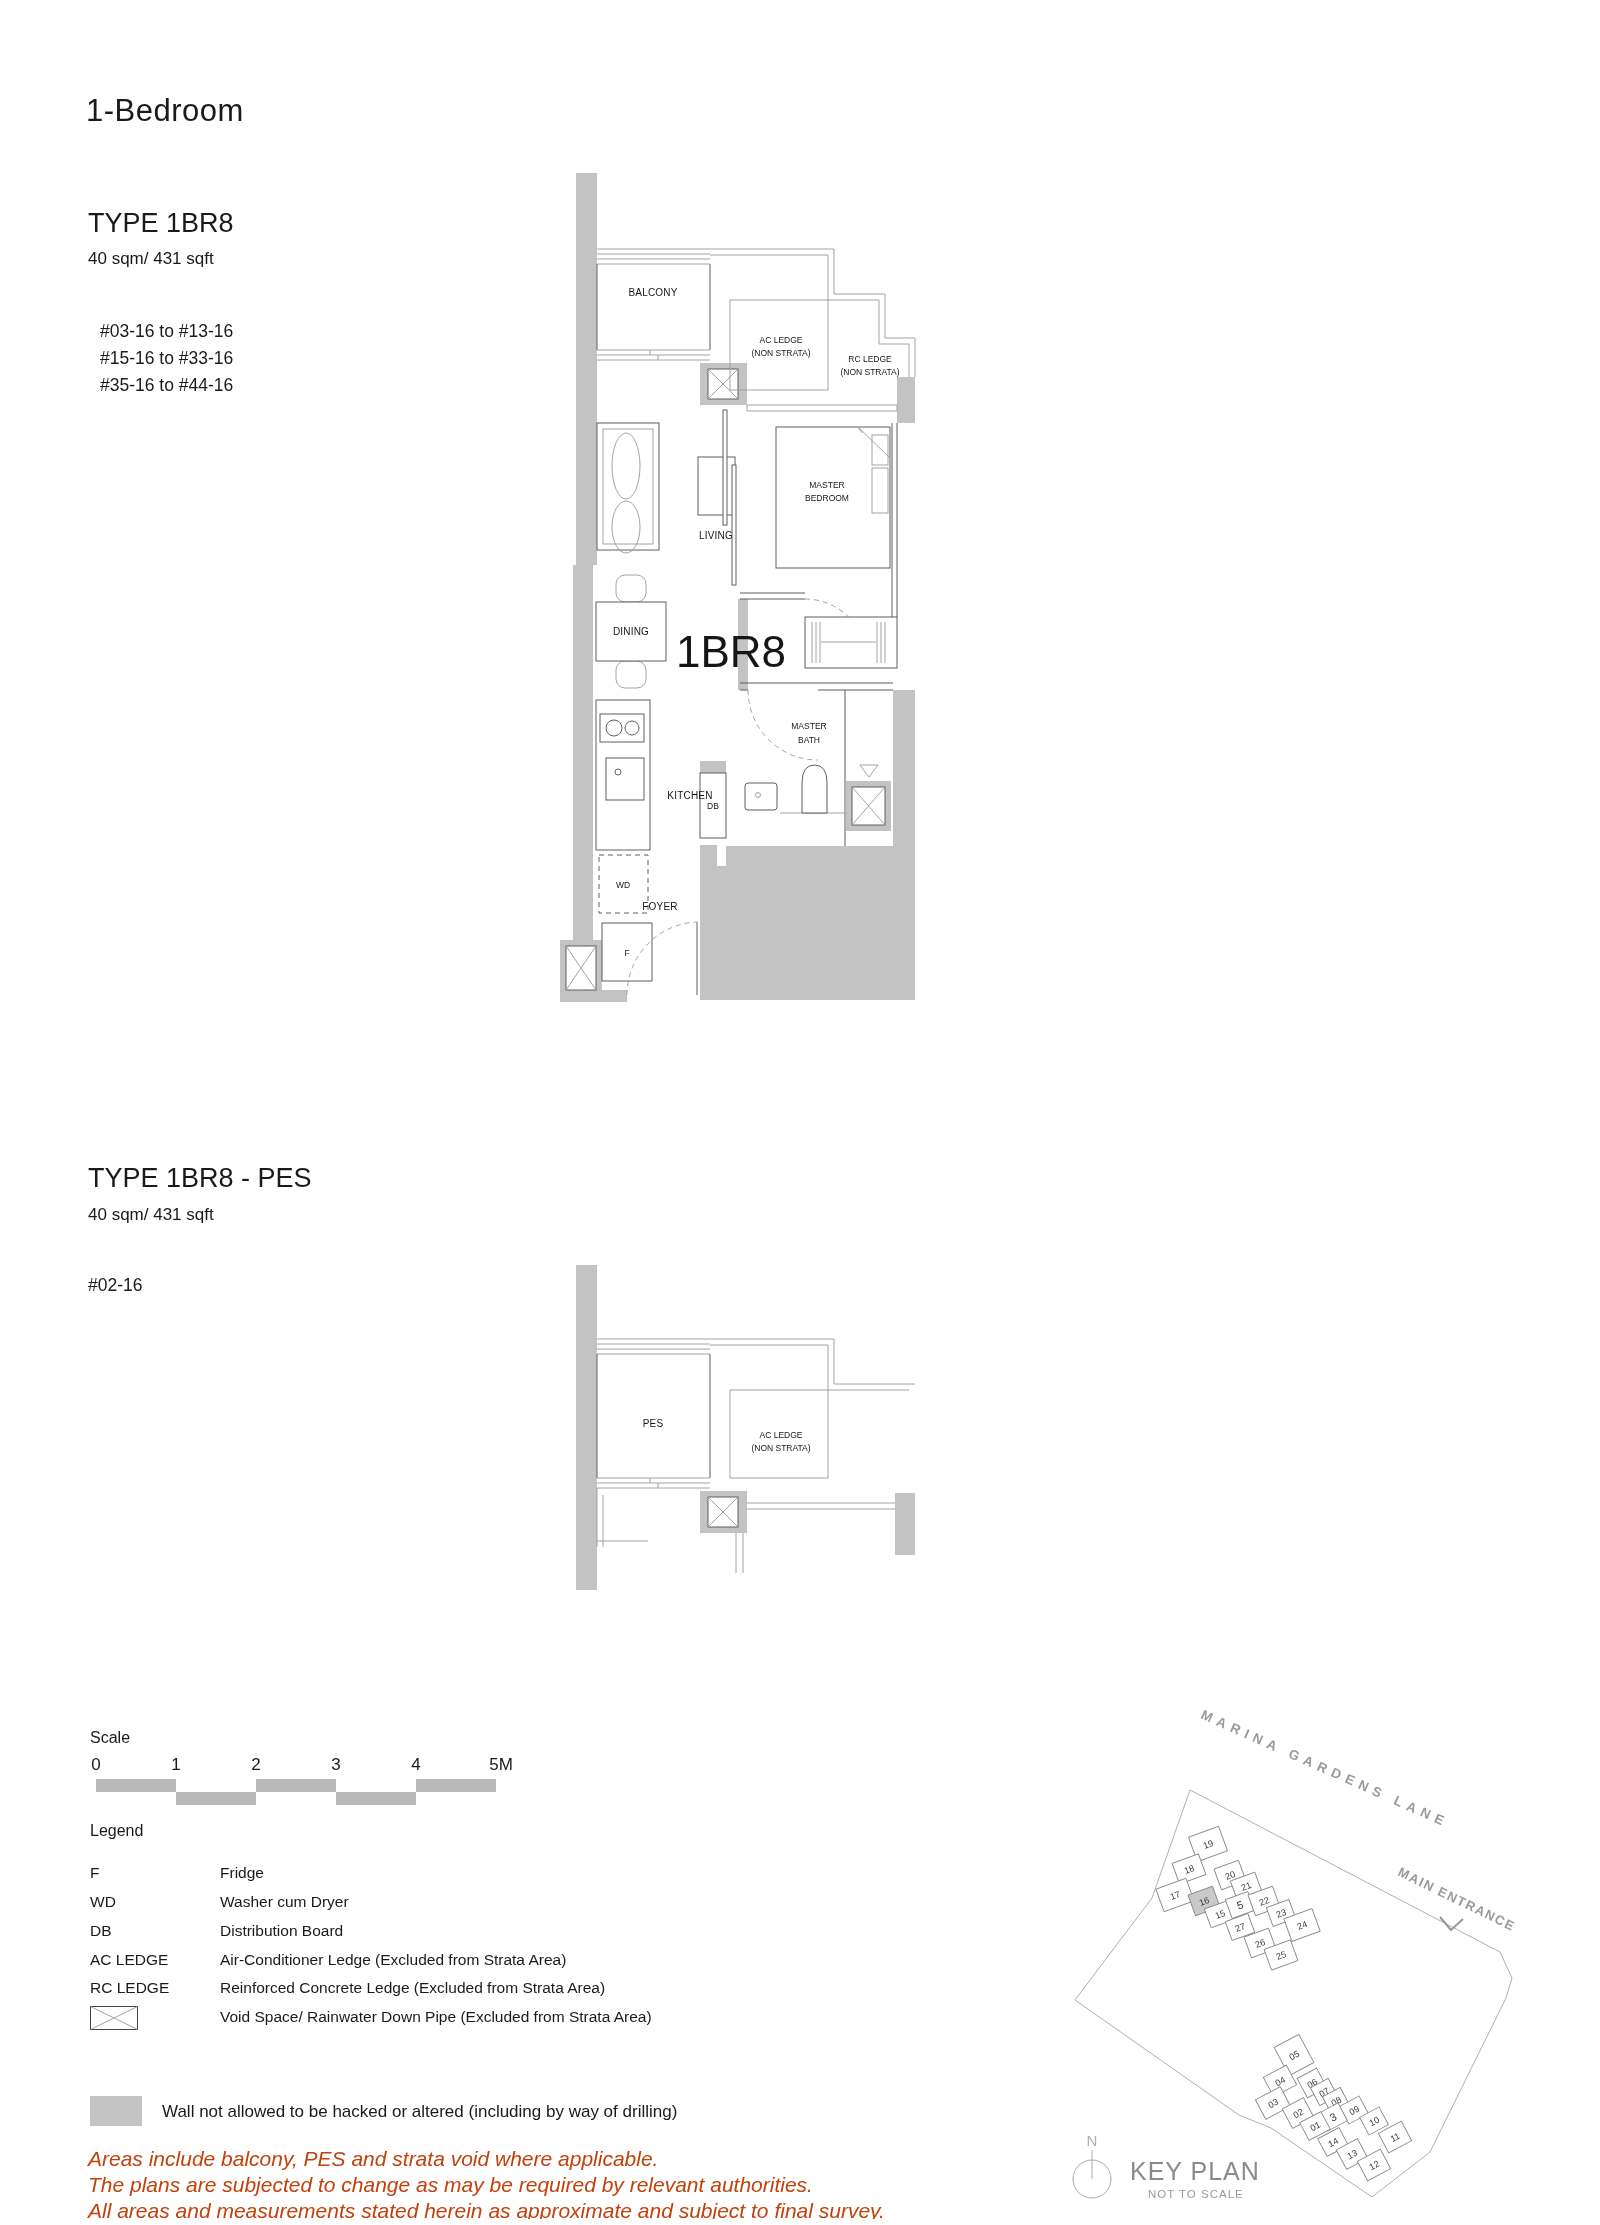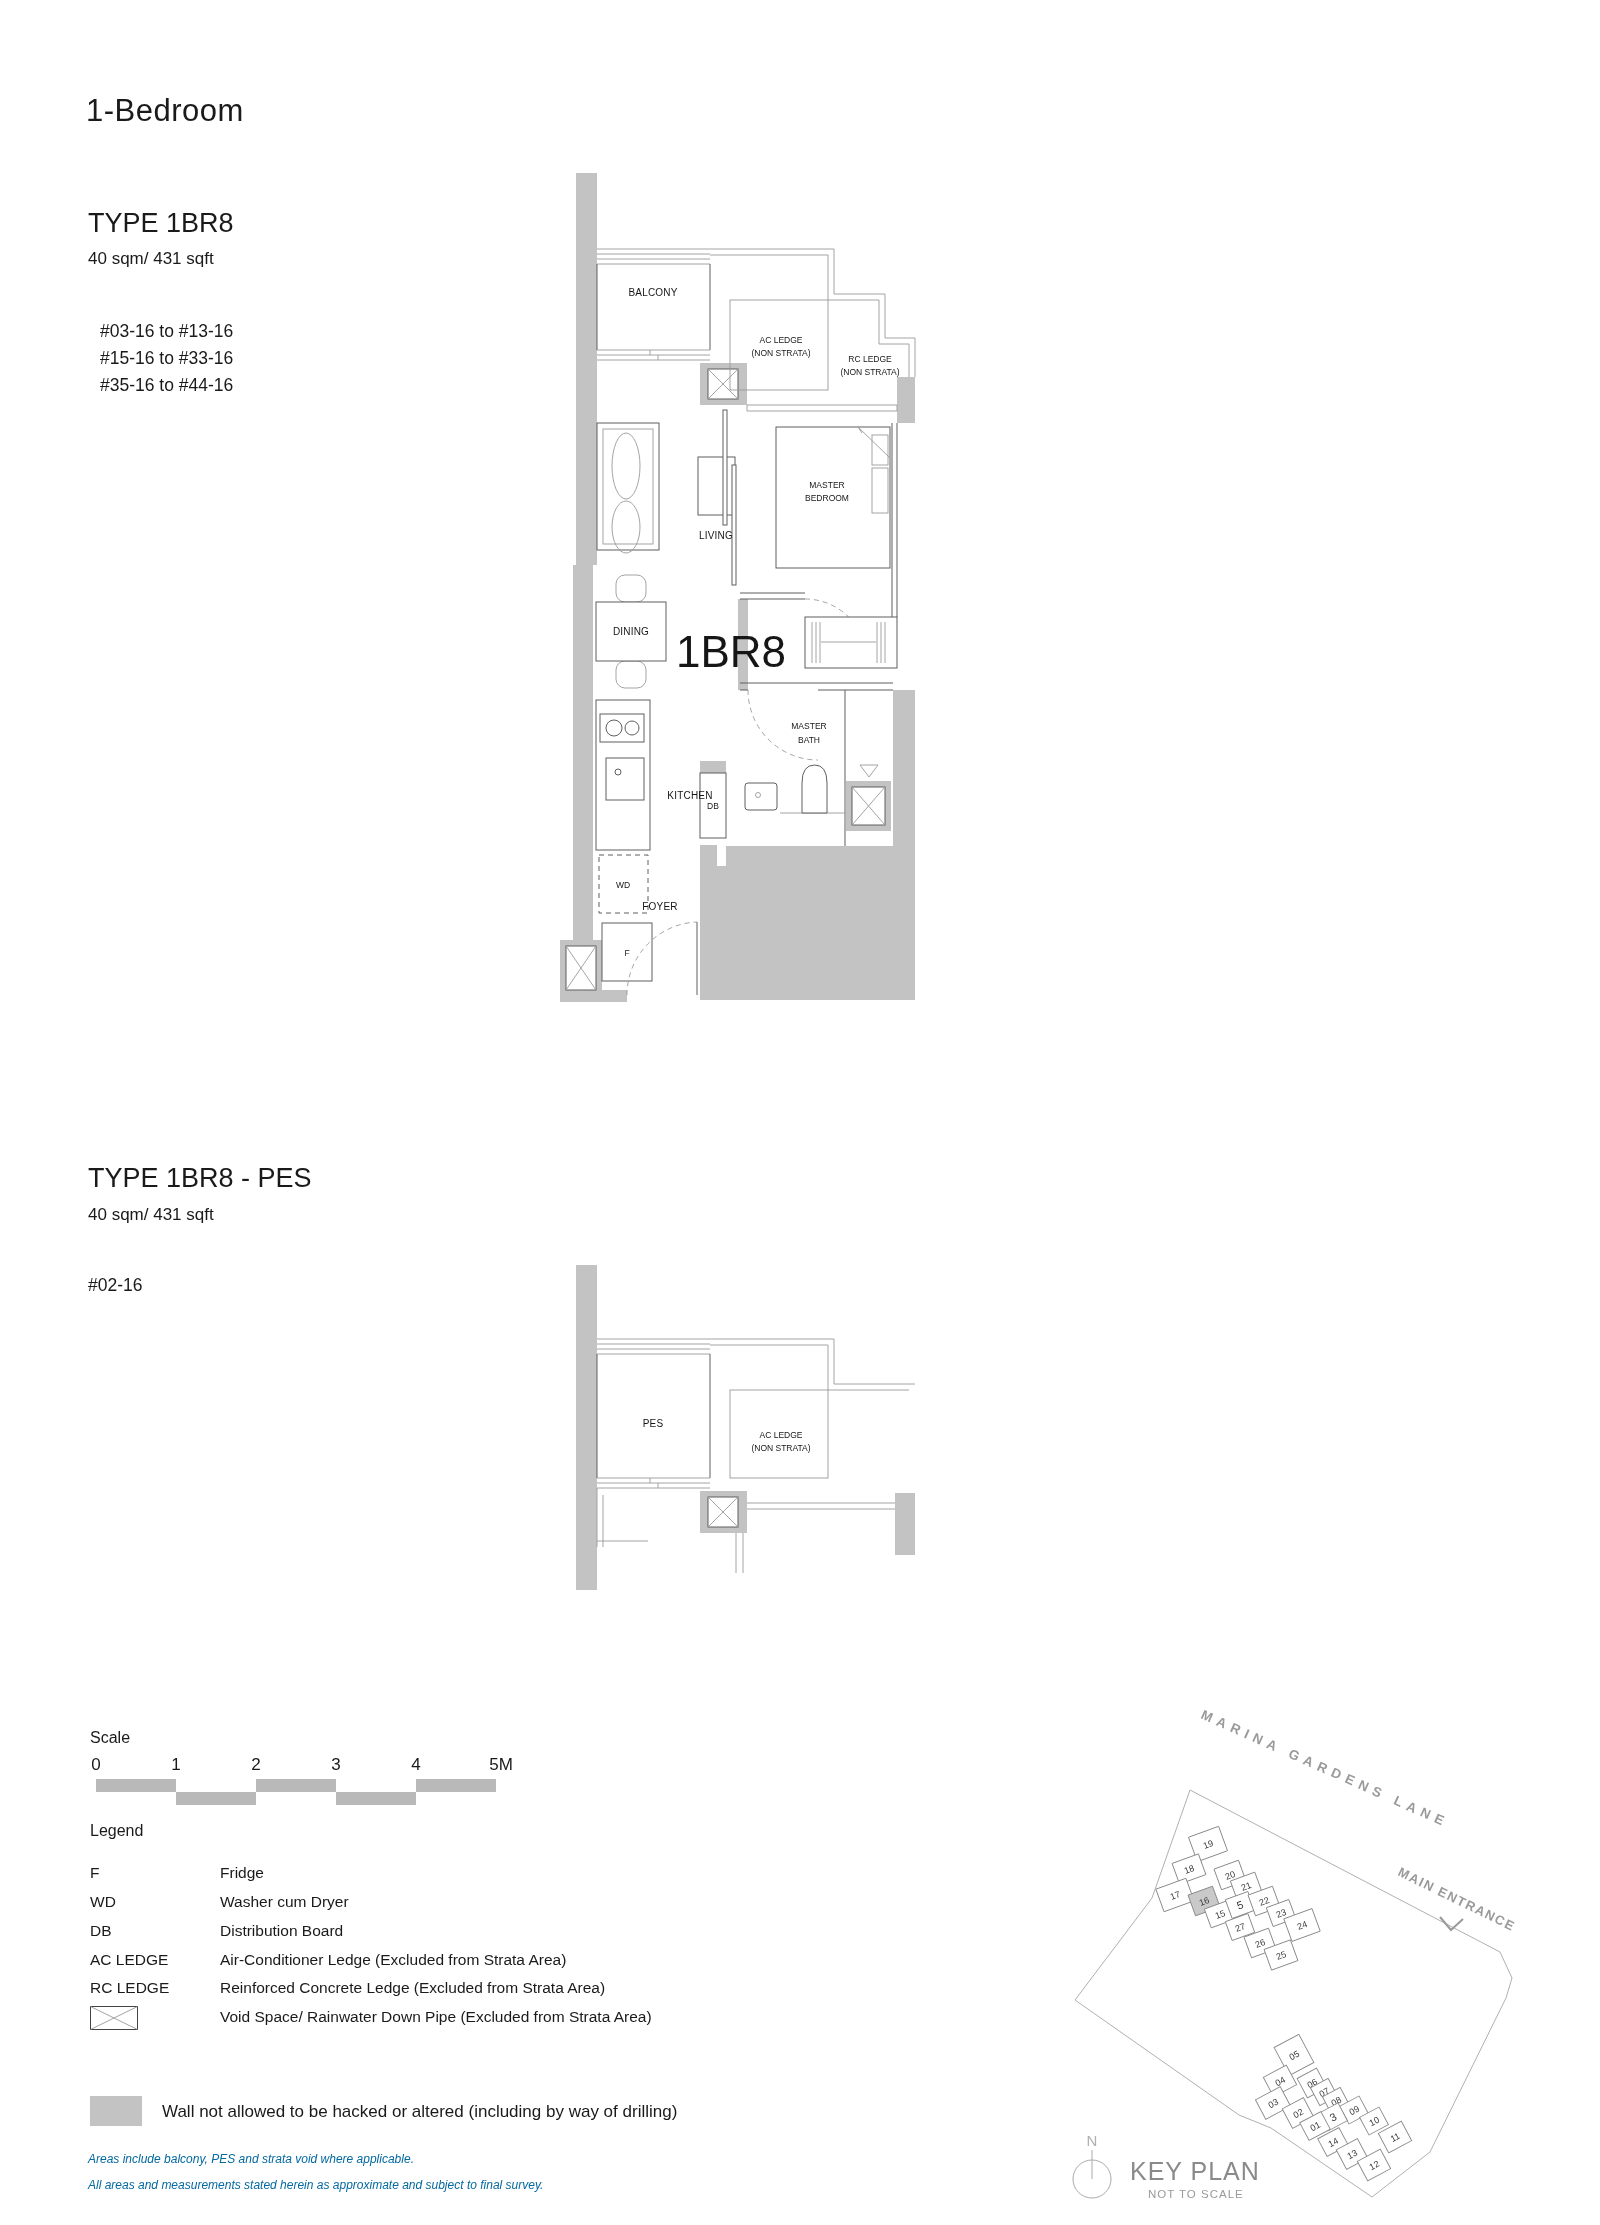"Areas include balcony, PES and" .disc { color: #0369a1 -> #c2410c; font-size: 12px -> 21px }
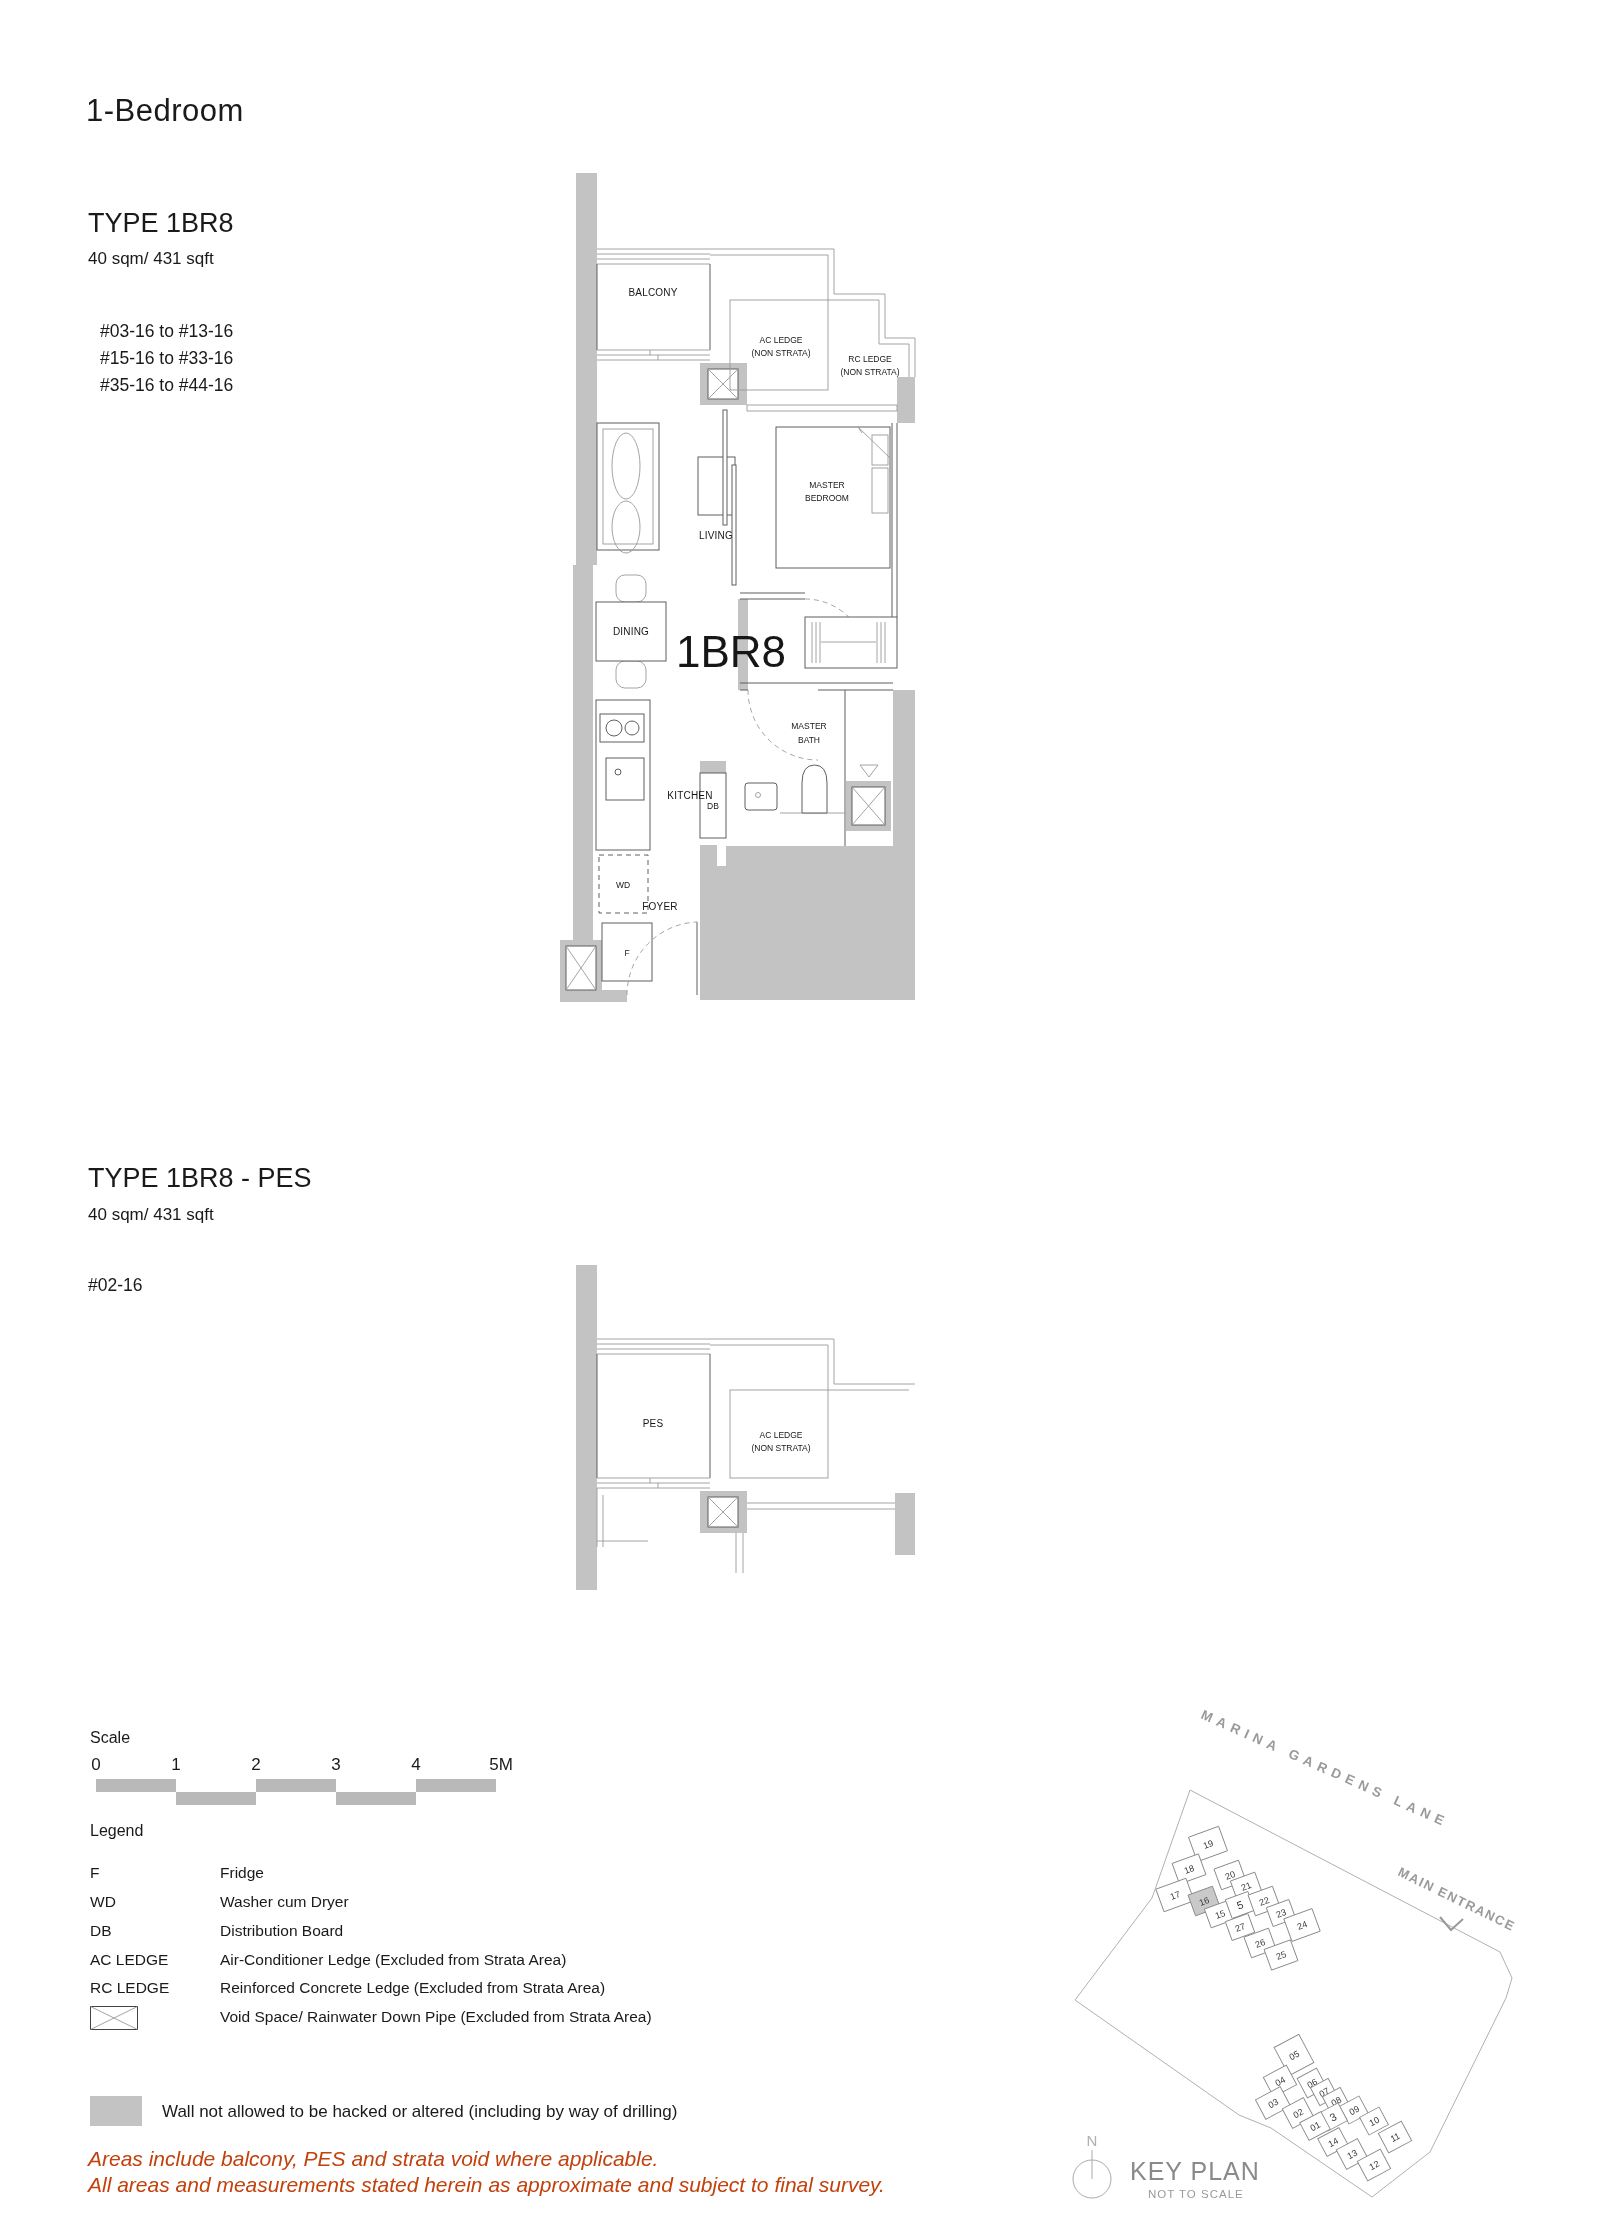"The plans are subjected to" div { html: none -> <div>The plans are subjected to change as may be required by relevant authorities.</div> }
